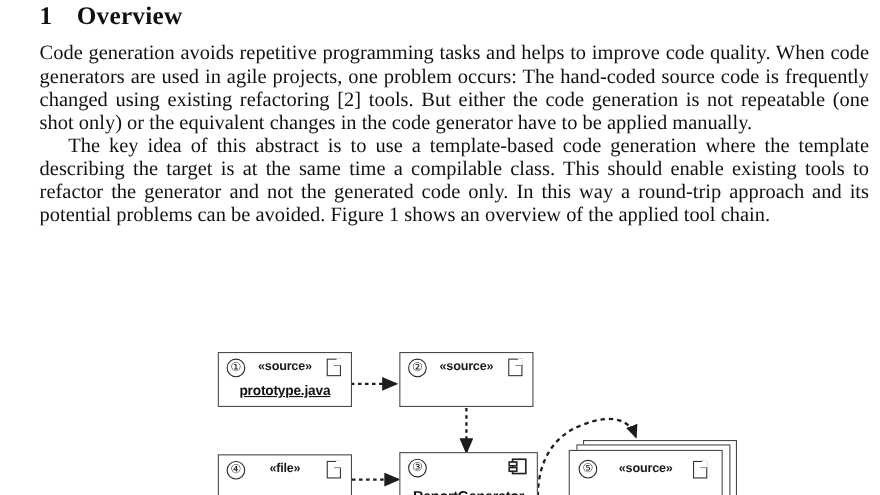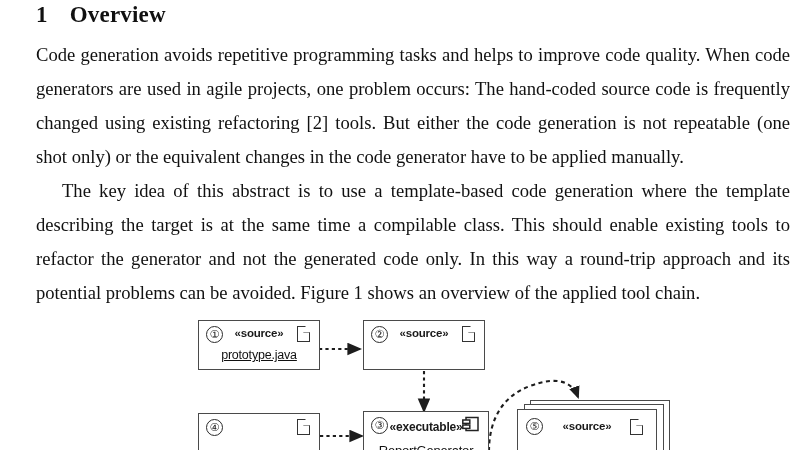"Code generation avoids repetitive" .body-text { line-height: 34px -> 21px }
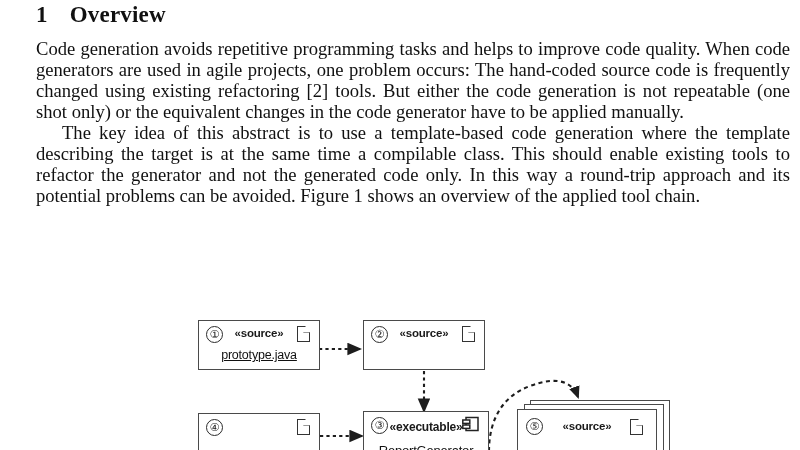"prototype.java" .elem-name { font-weight: normal -> bold }
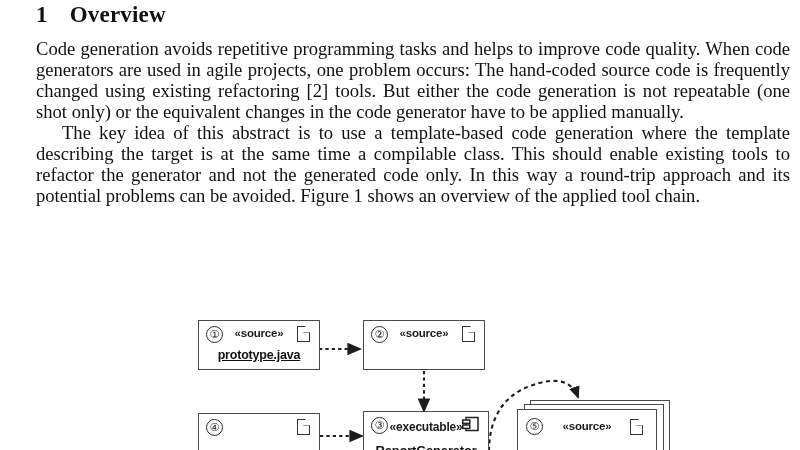"«file»" span.stereotype { html: none -> <span>«file»</span> }
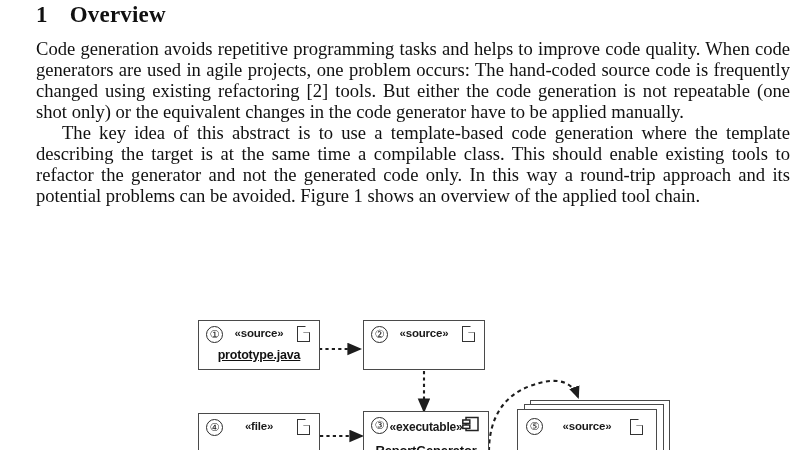"«executable»" span.stereotype { html: <span>«executable»</span> -> none }
